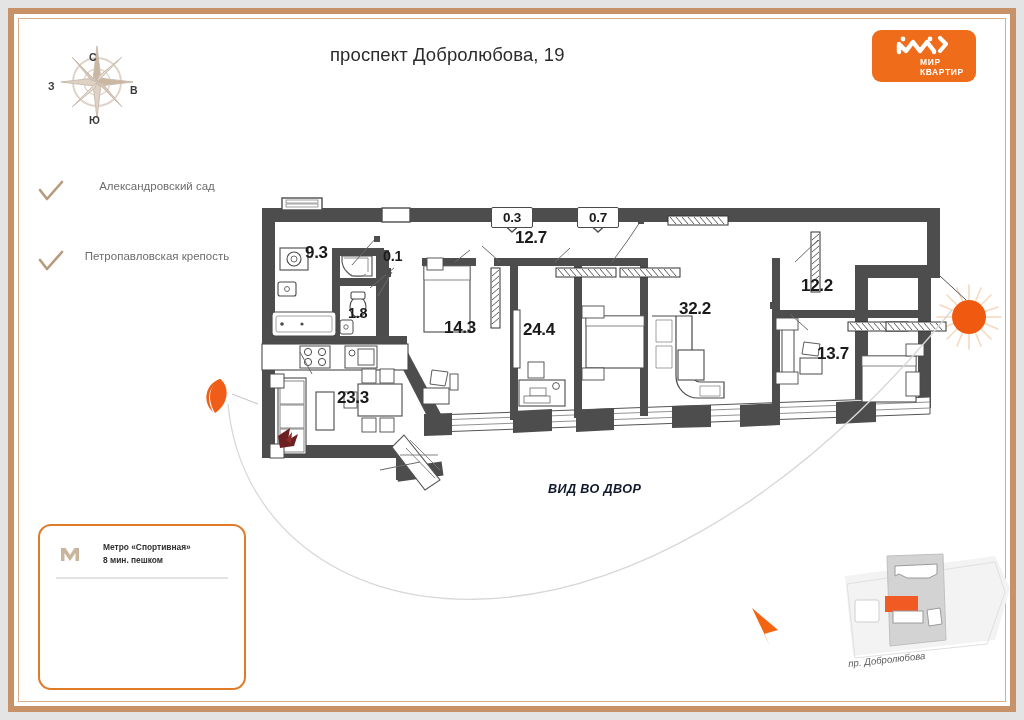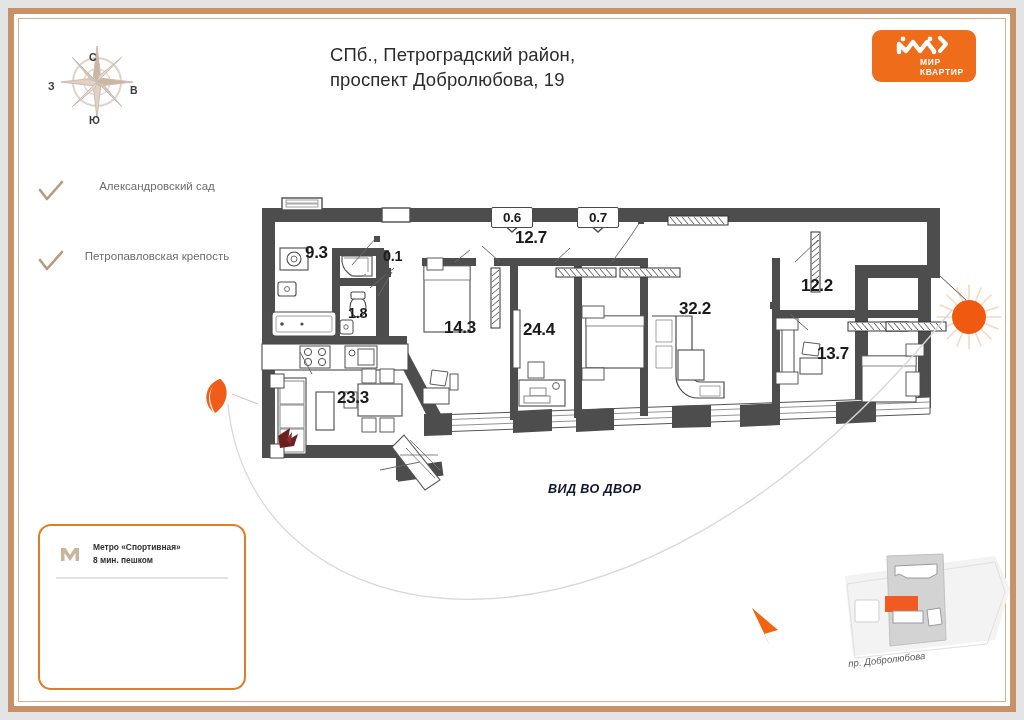"СПб., Петроградский район," span { html: <span>СПб., Петроградский район,</span> -> none }
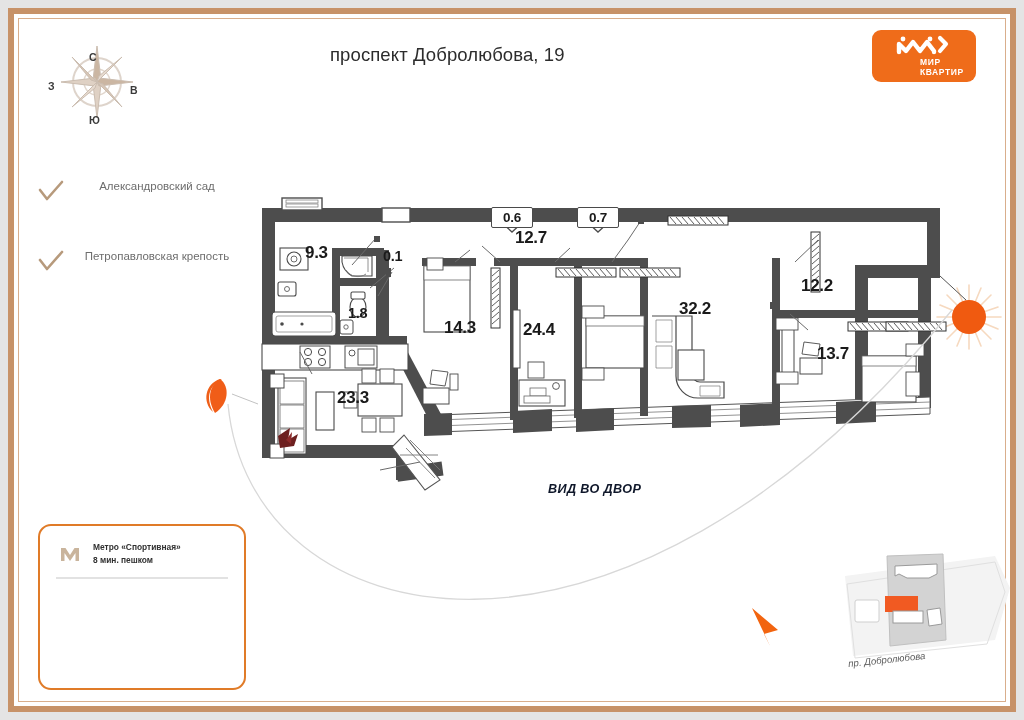"0.6" div.badge { text: 0.6 -> 0.3 }
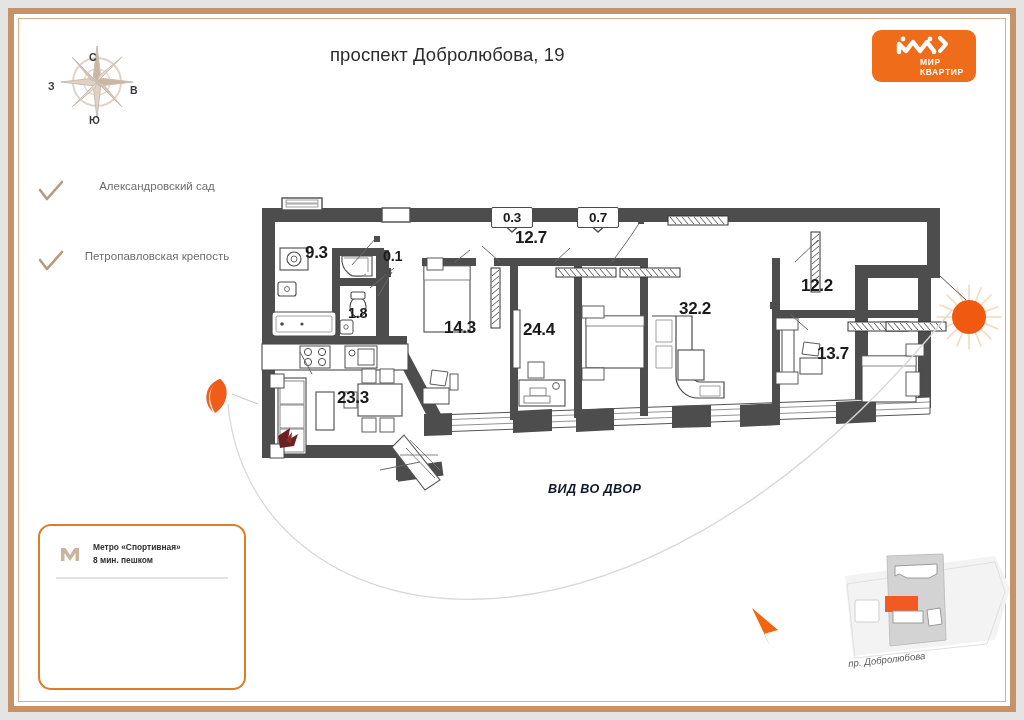"Метро «Спортивная»" .metro-row { gap: 9px -> 19px }
